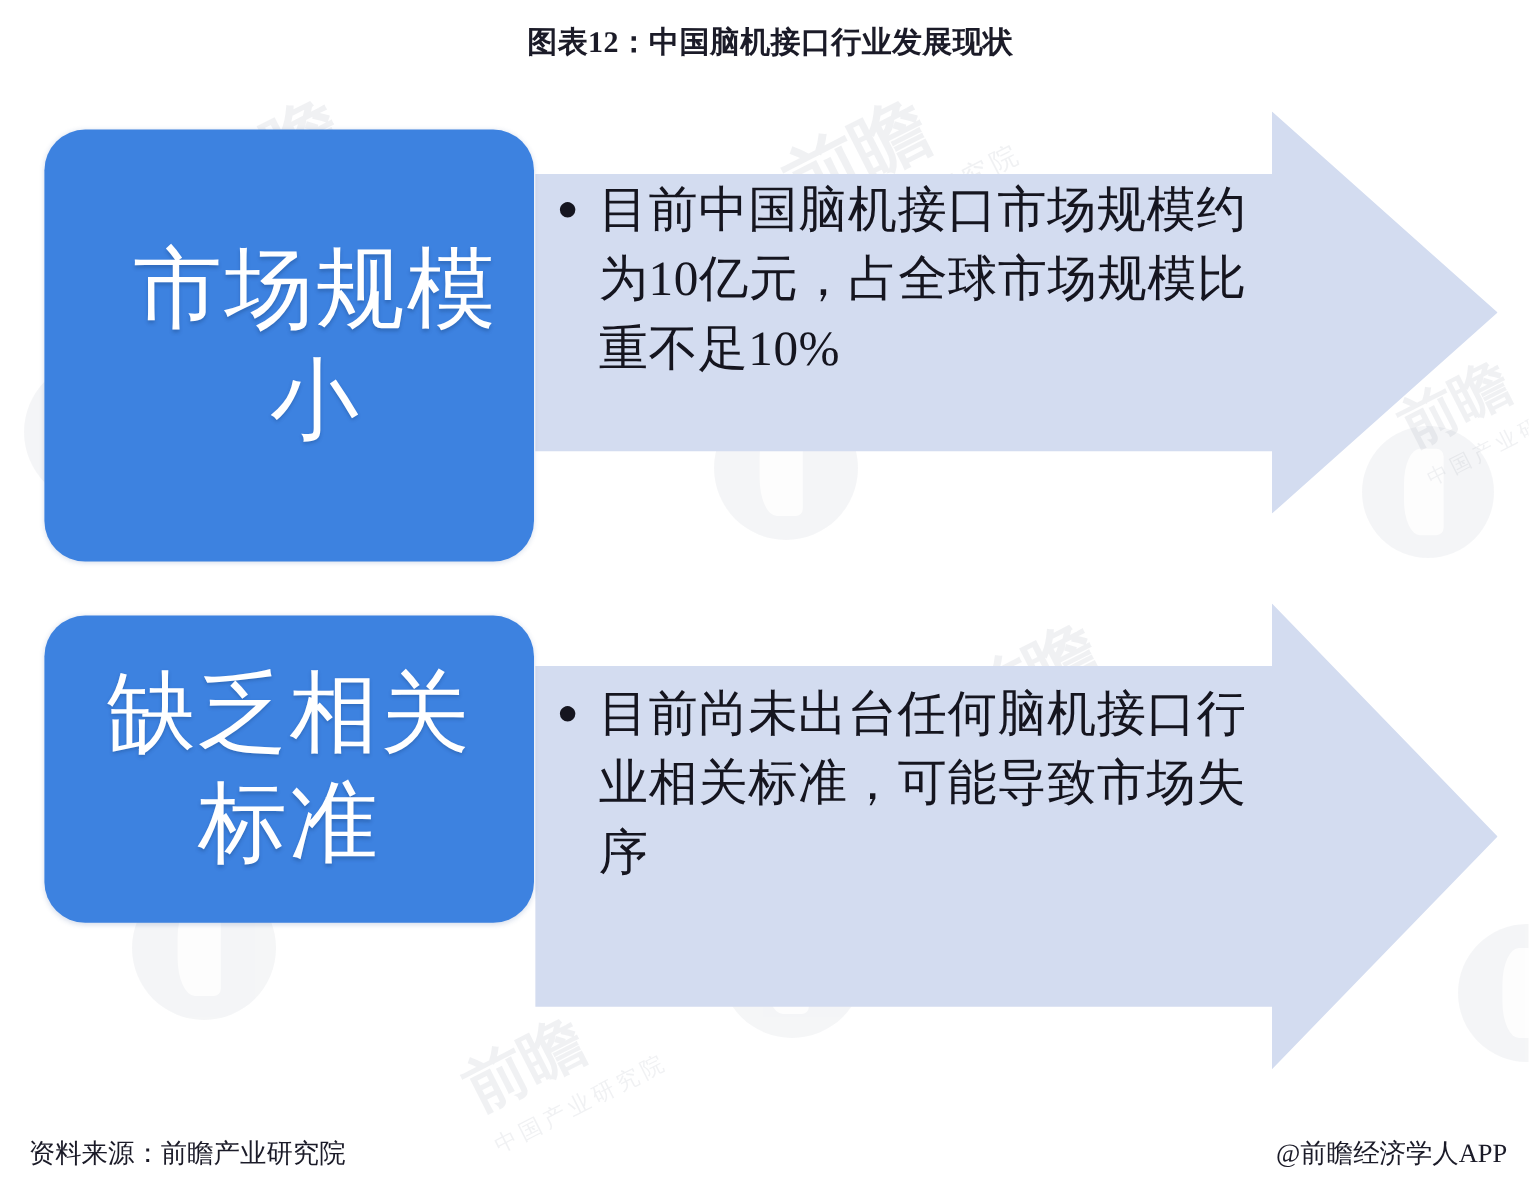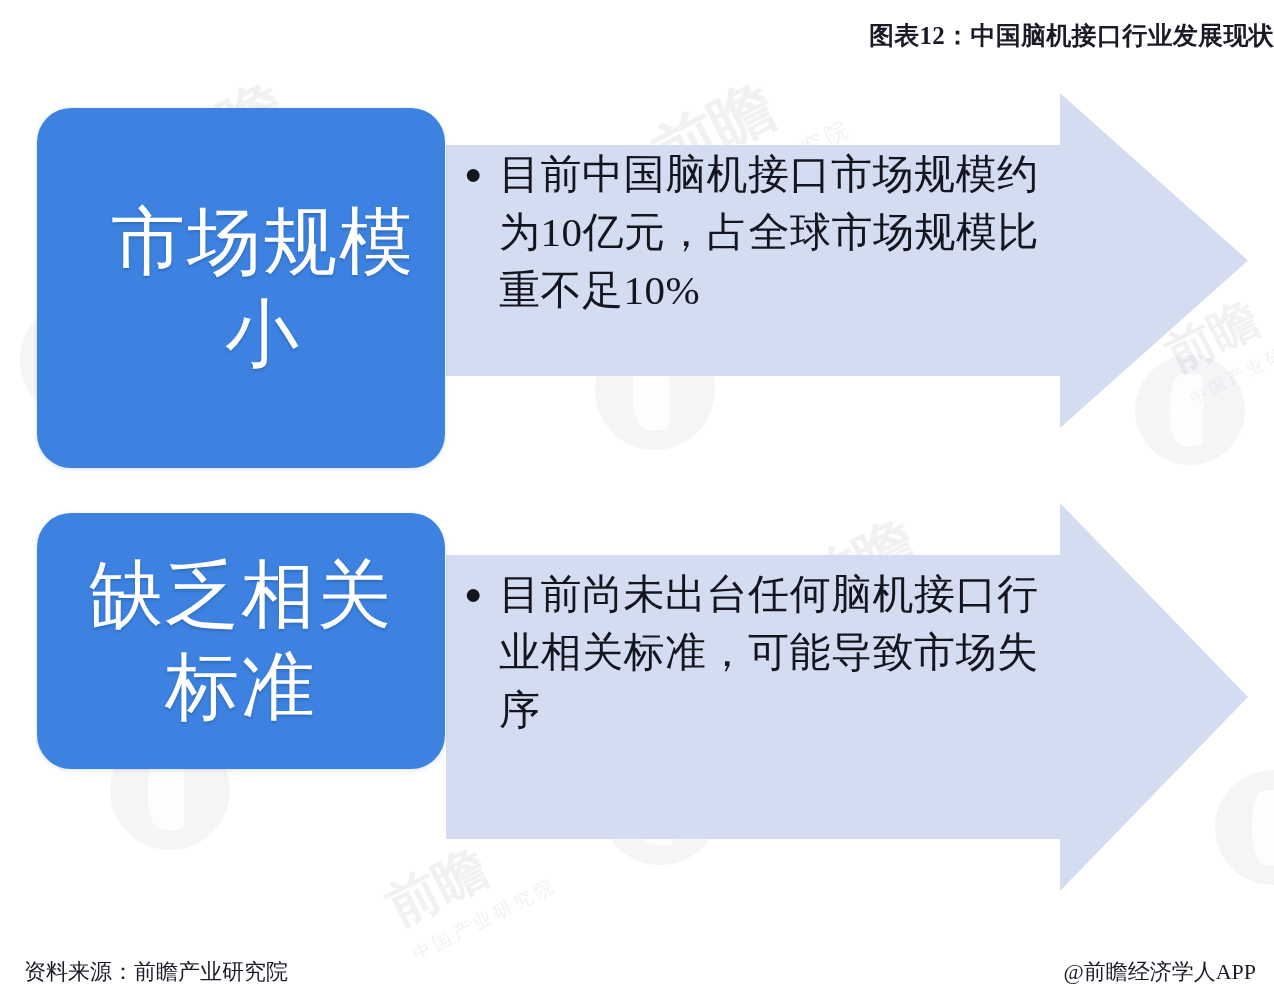"图表12：中国脑机接口行业发展现状" .chart-title { text-align: right -> center }
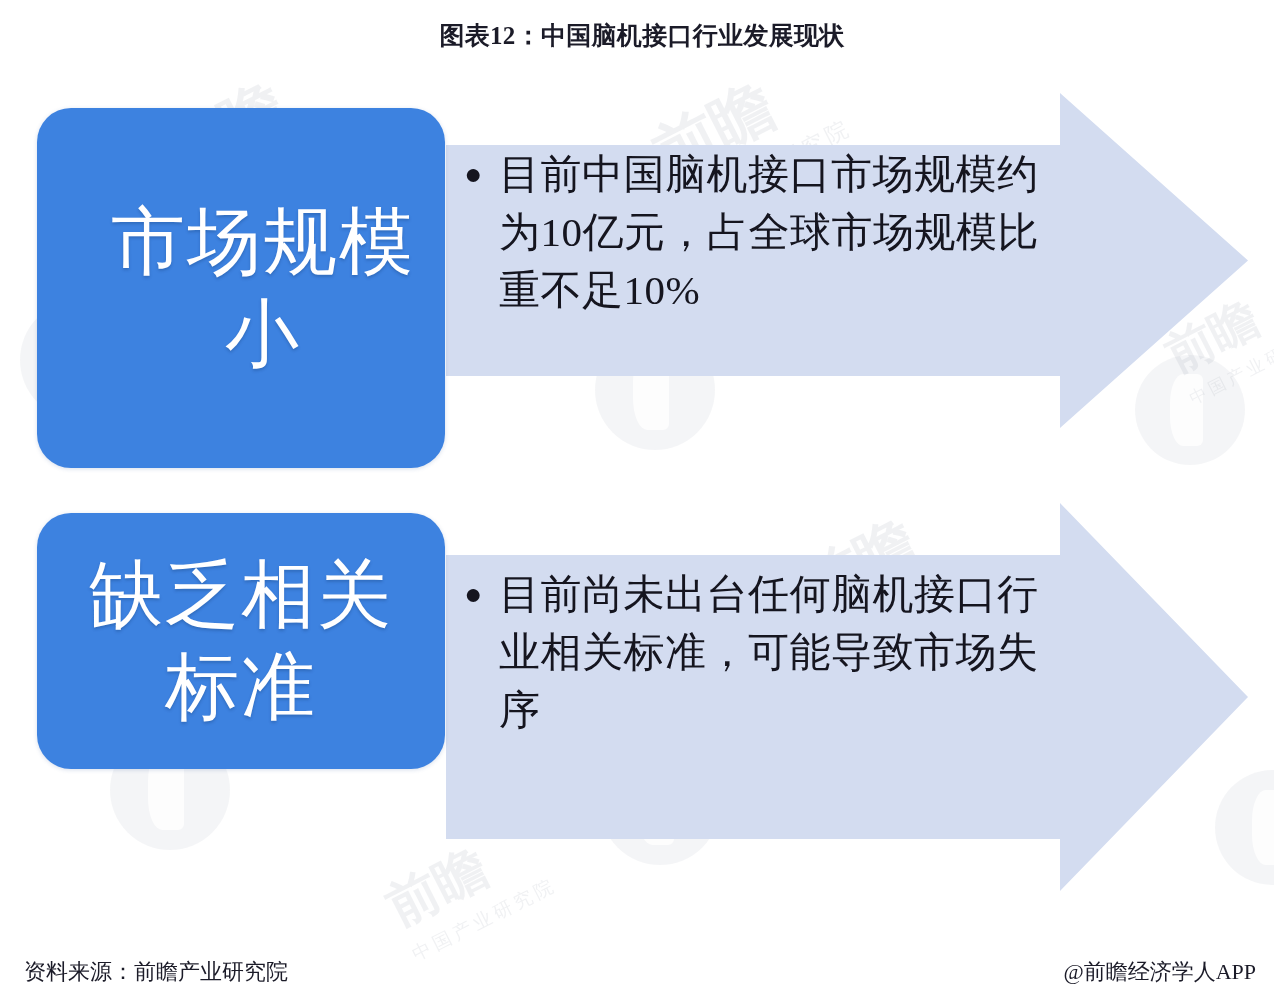"资料来源：前瞻产业研究院" .footer-left, .footer-right { bottom: 9px -> 20px }
